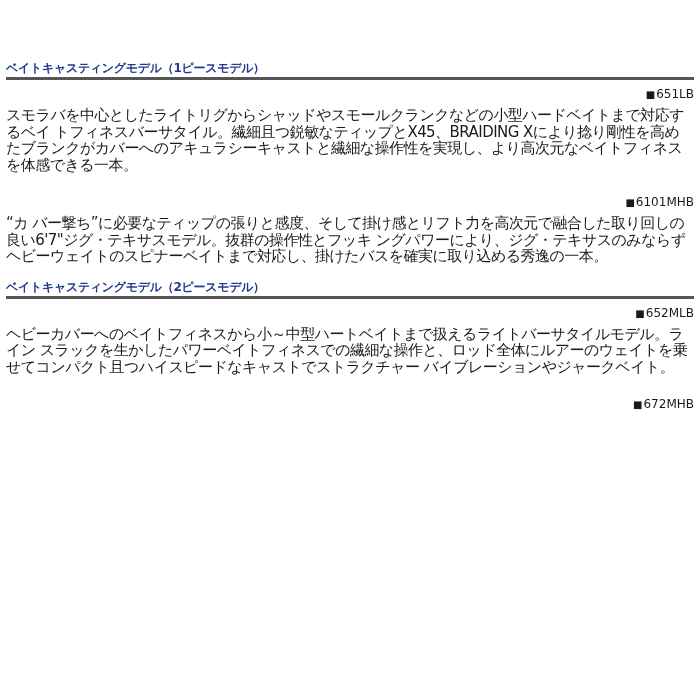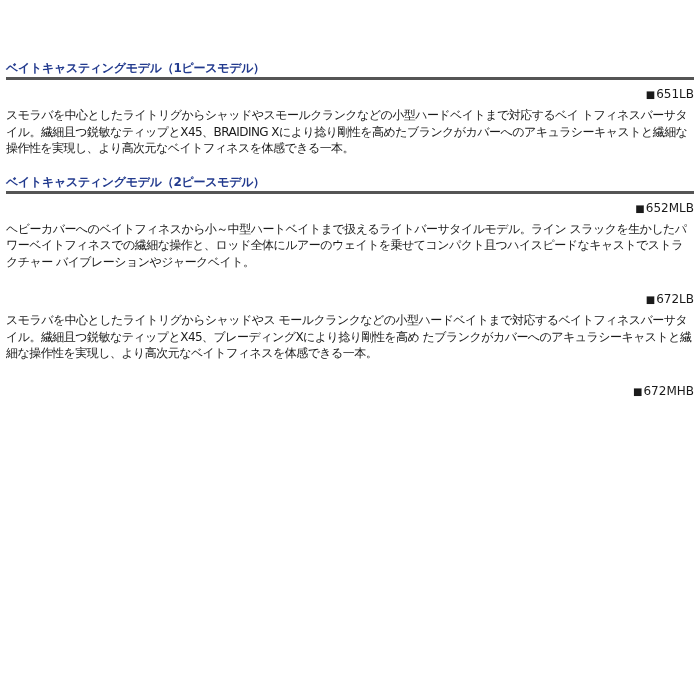"スモラバを中心としたライトリグからシャッドやスモールクランクなどの小型ハードベイ" .model-desc { font-size: 12px -> 15px }
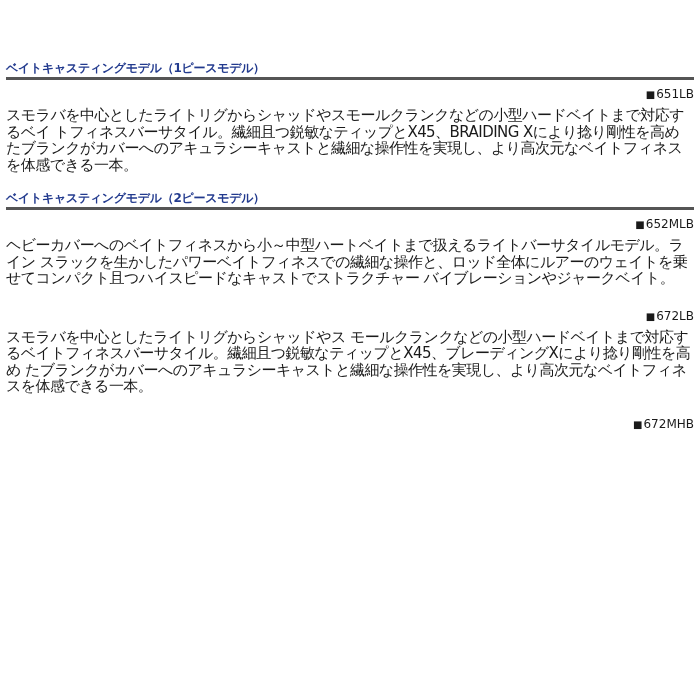"■6101MHB" div.model { html: none -> <div> <div><span>■</span><span>6101MHB</span></div> <div>“カ バー撃ち”に必要なティップの張りと感度、そして掛け感とリフト力を高次元で融合した取り回しの良い6'7"ジグ・テキサスモデル。抜群の操作性とフッキ ングパワーにより、ジグ・テキサスのみならずヘビーウェイトのスピナーベイトまで対応し、掛けたバスを確実に取り込める秀逸の一本。</div> </div> }
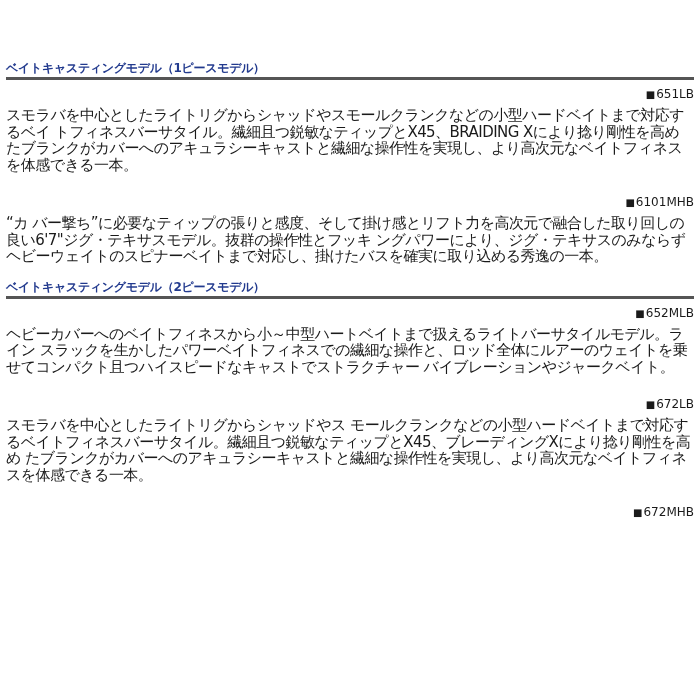"■672LB" div.model { html: <div> <div><span>■</span><span>672LB</span></div> <div>スモラバを中心としたライトリグからシャッドやス モールクランクなどの小型ハードベイトまで対応するベイトフィネスバーサタイル。繊細且つ鋭敏なティップとX45、ブレーディングXにより捻り剛性を高め たブランクがカバーへのアキュラシーキャストと繊細な操作性を実現し、より高次元なベイトフィネスを体感できる一本。</div> </div> -> none }
